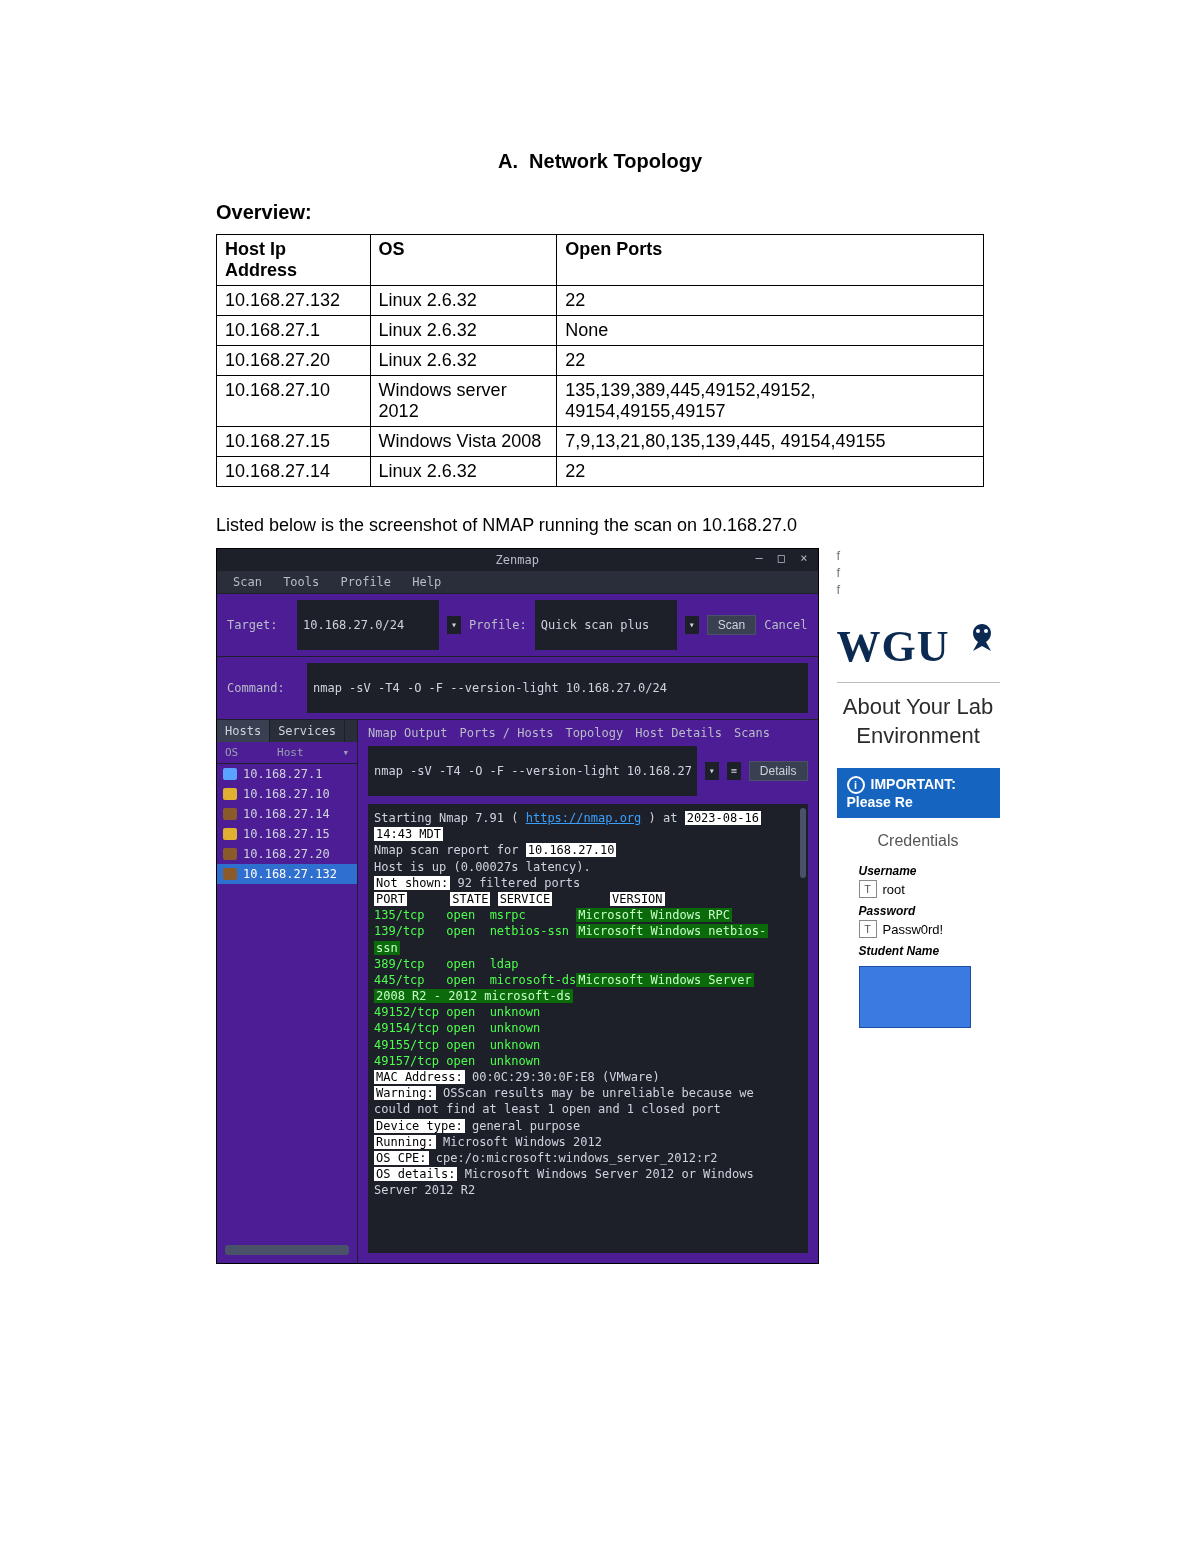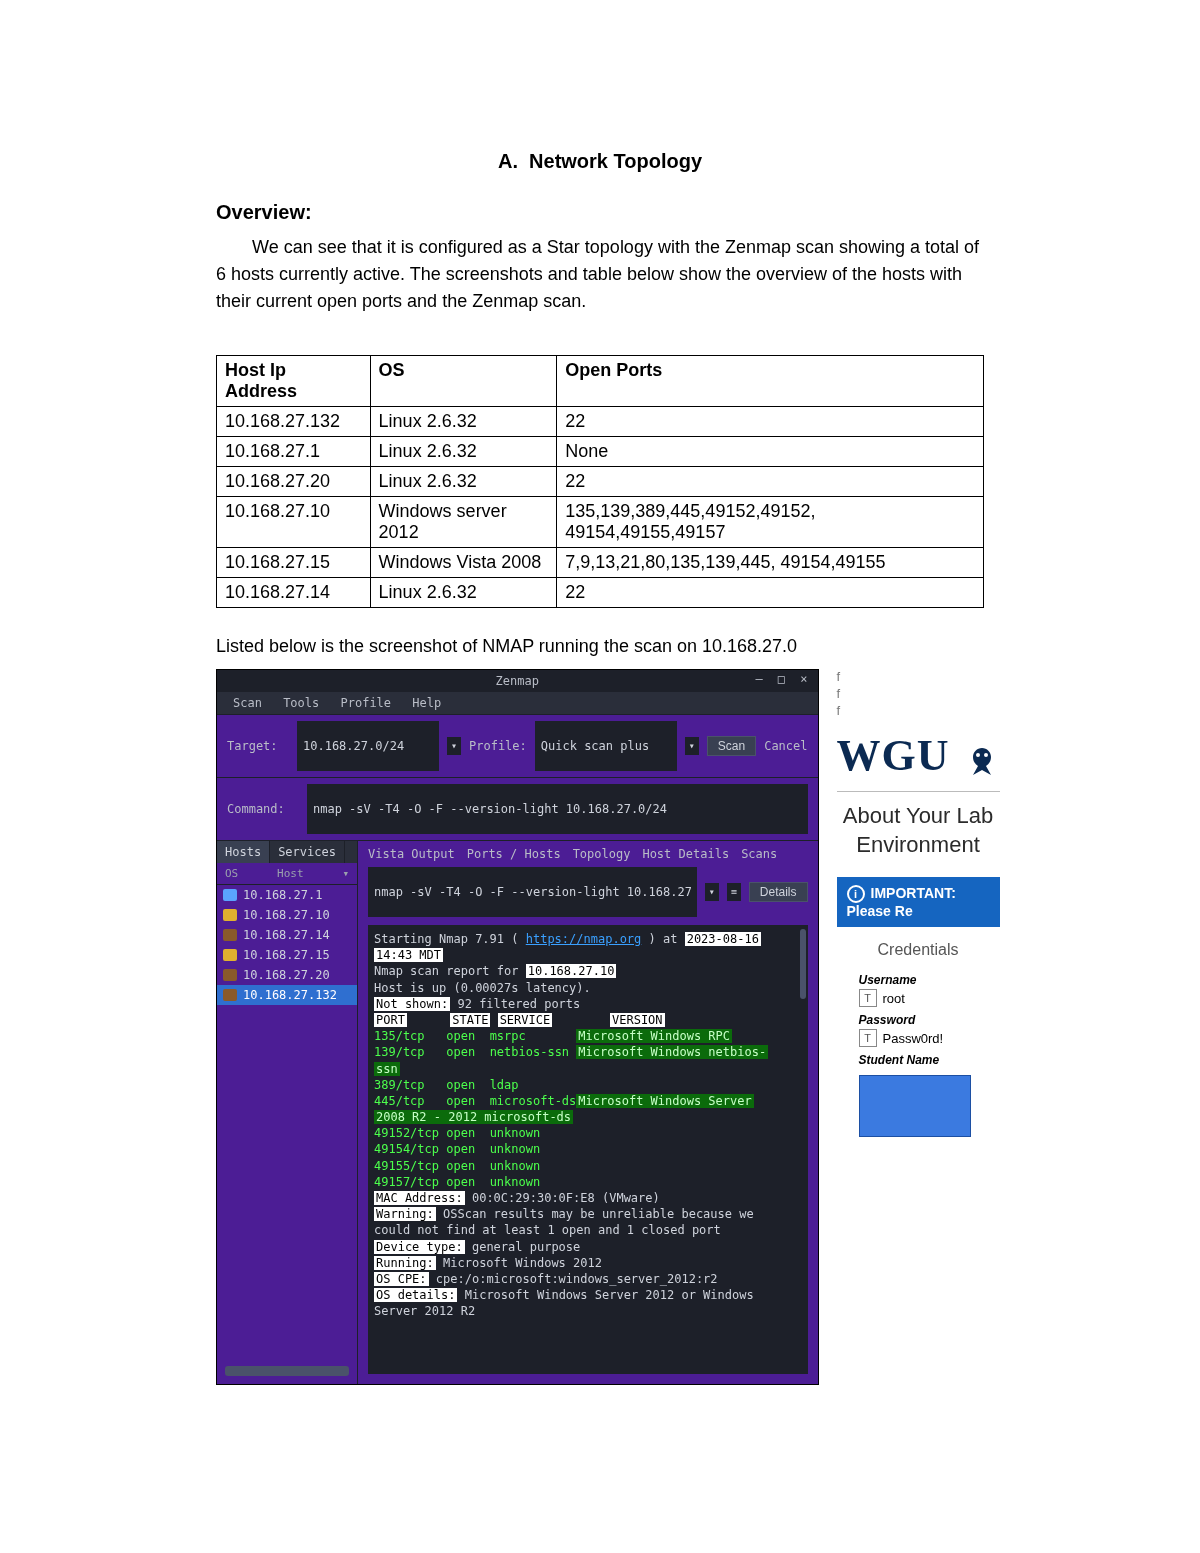"We can see that it" div.overview-body { html: <div>We can see that it is configured as a Star topology with the Zenmap scan showing a total of 6 hosts currently active. The screenshots and table below show the overview of the hosts with their current open ports and the Zenmap scan.</div> -> none }
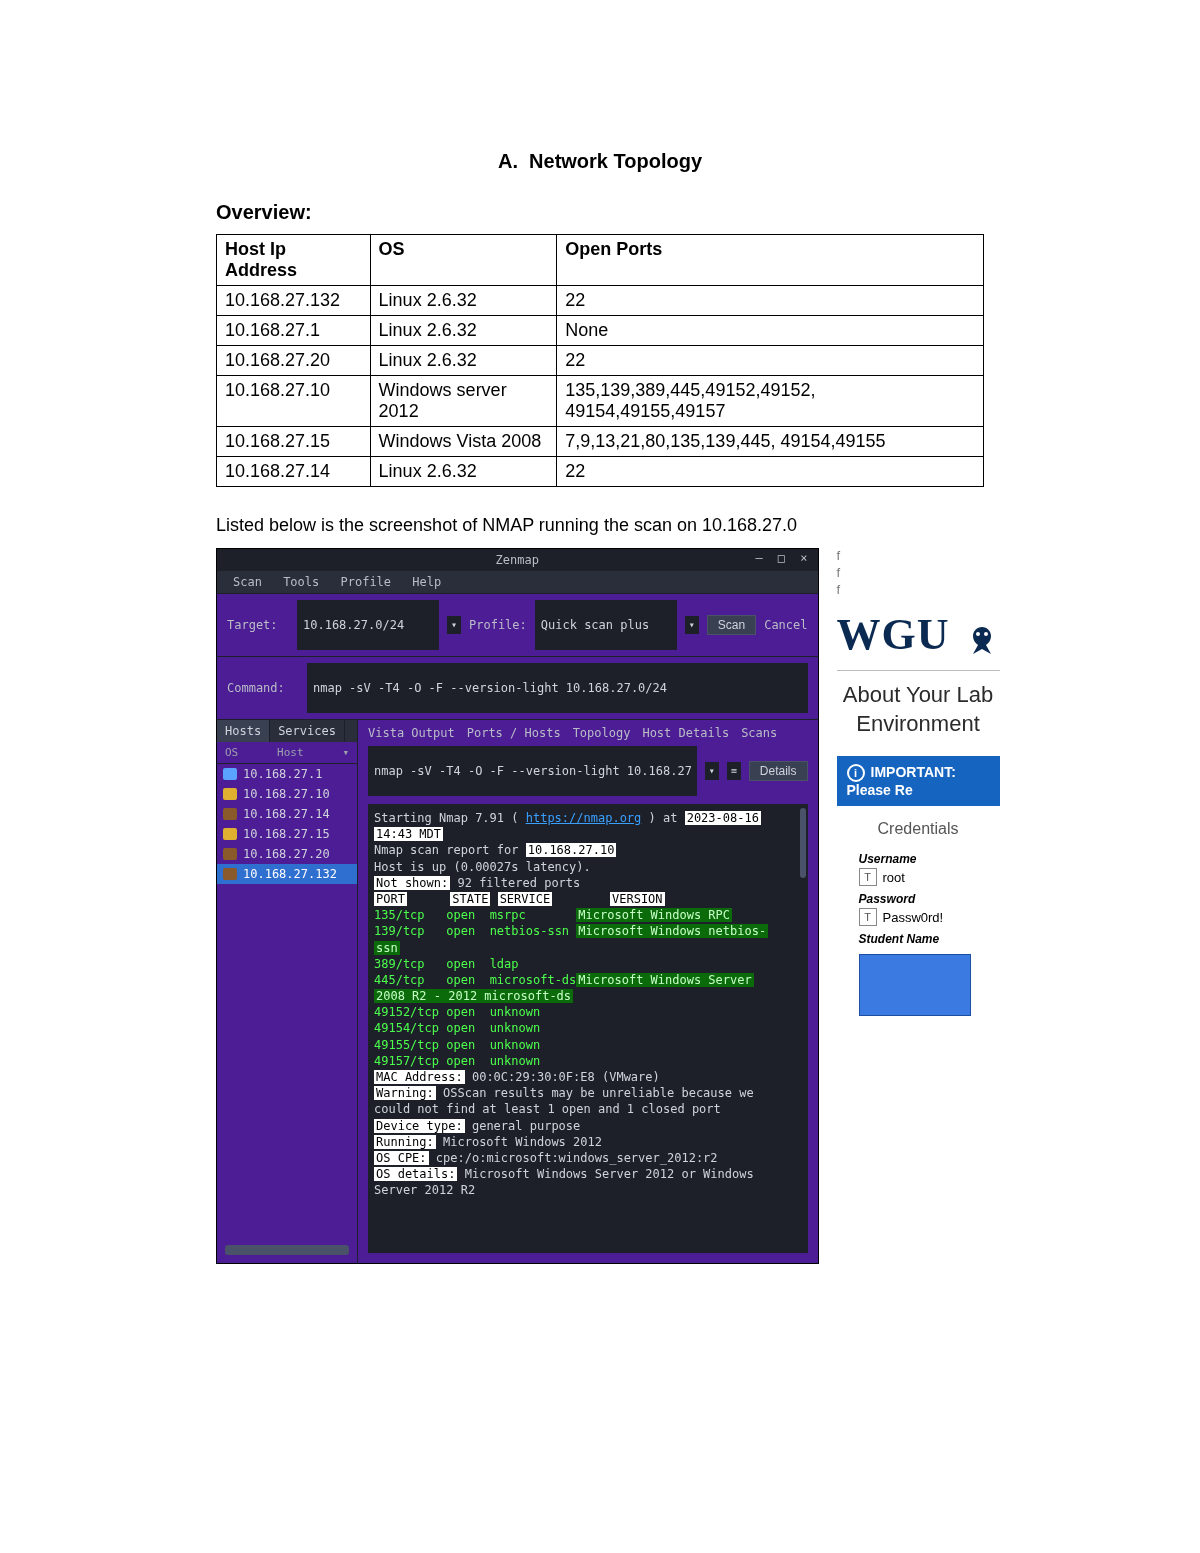"WGU" .wgu-row { align-items: flex-end -> flex-start; margin: 12px 0 10px 0 -> 24px 0 10px 0 }
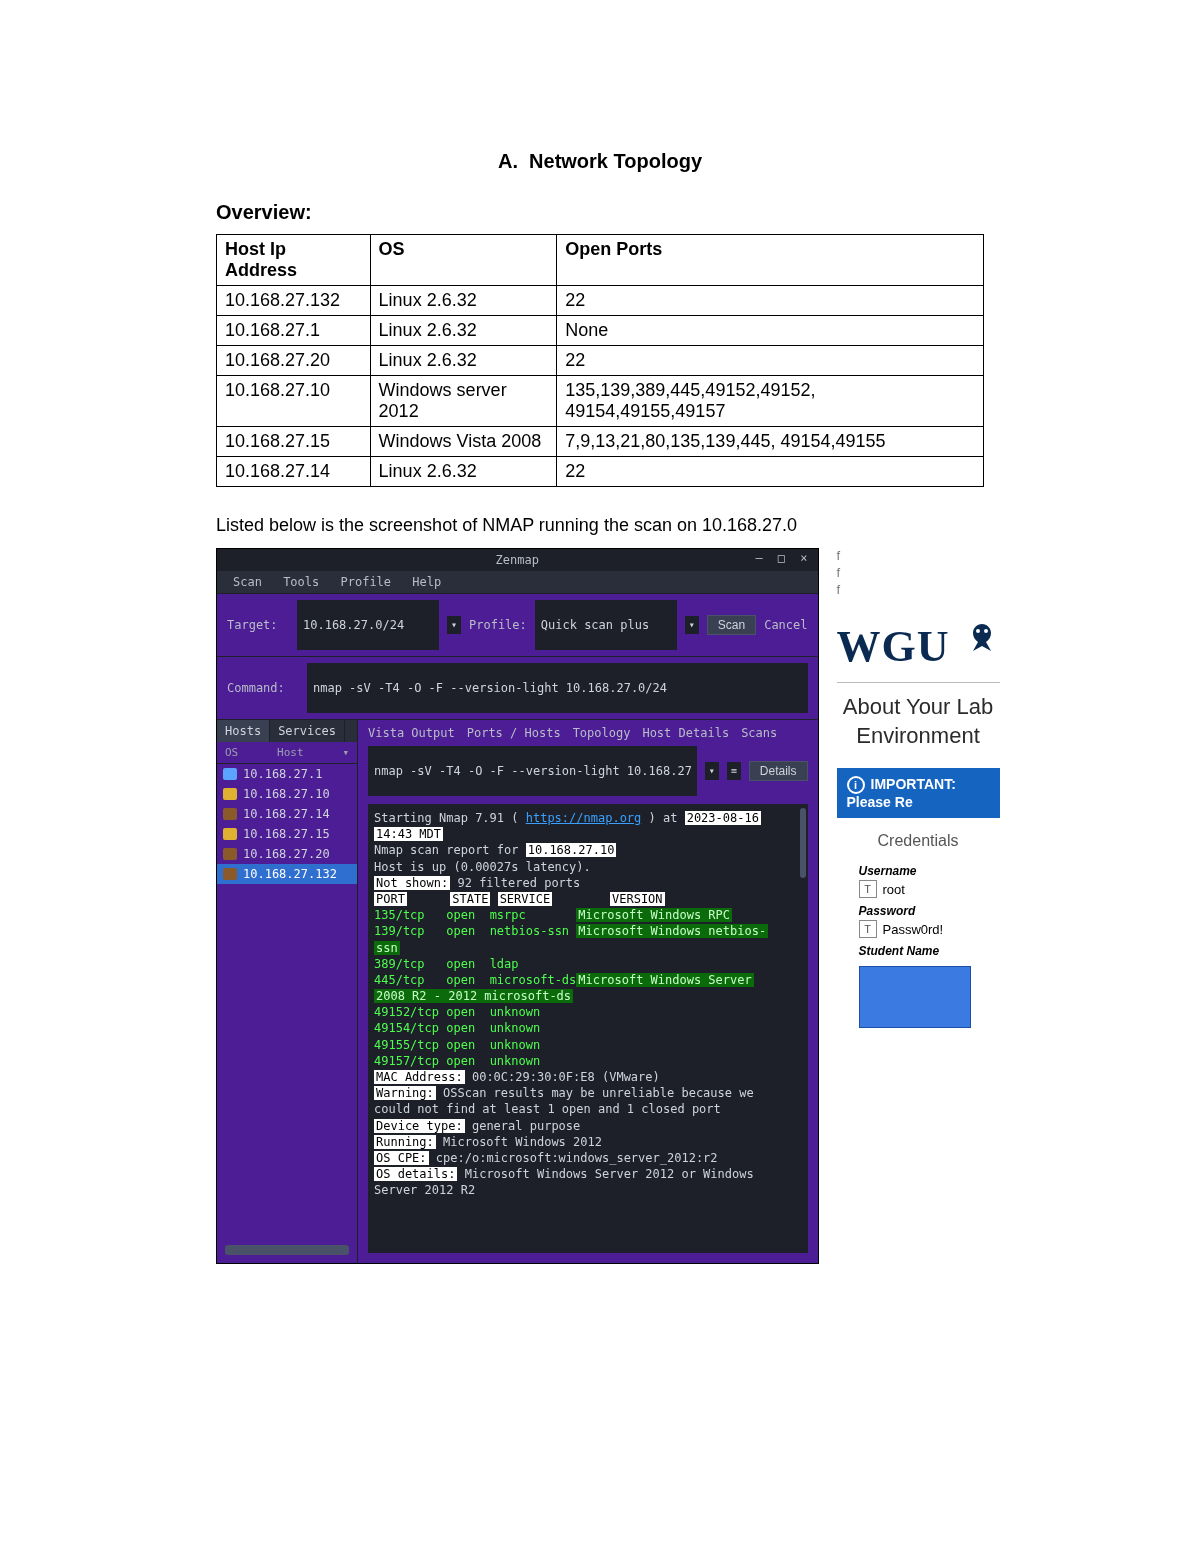"Vista Output" span { text: Vista -> Nmap }
